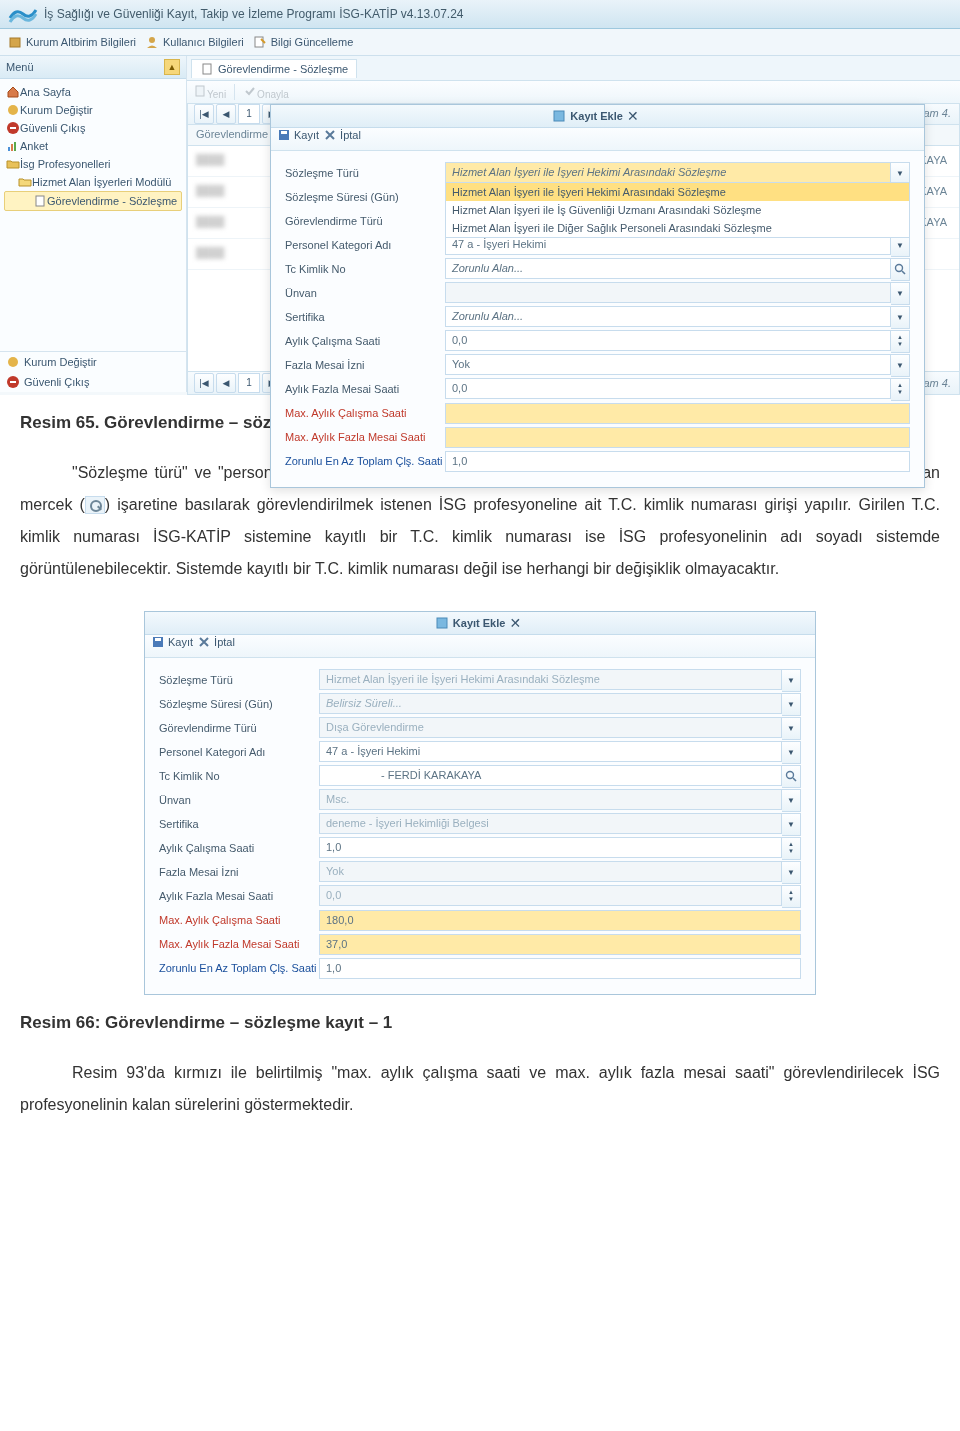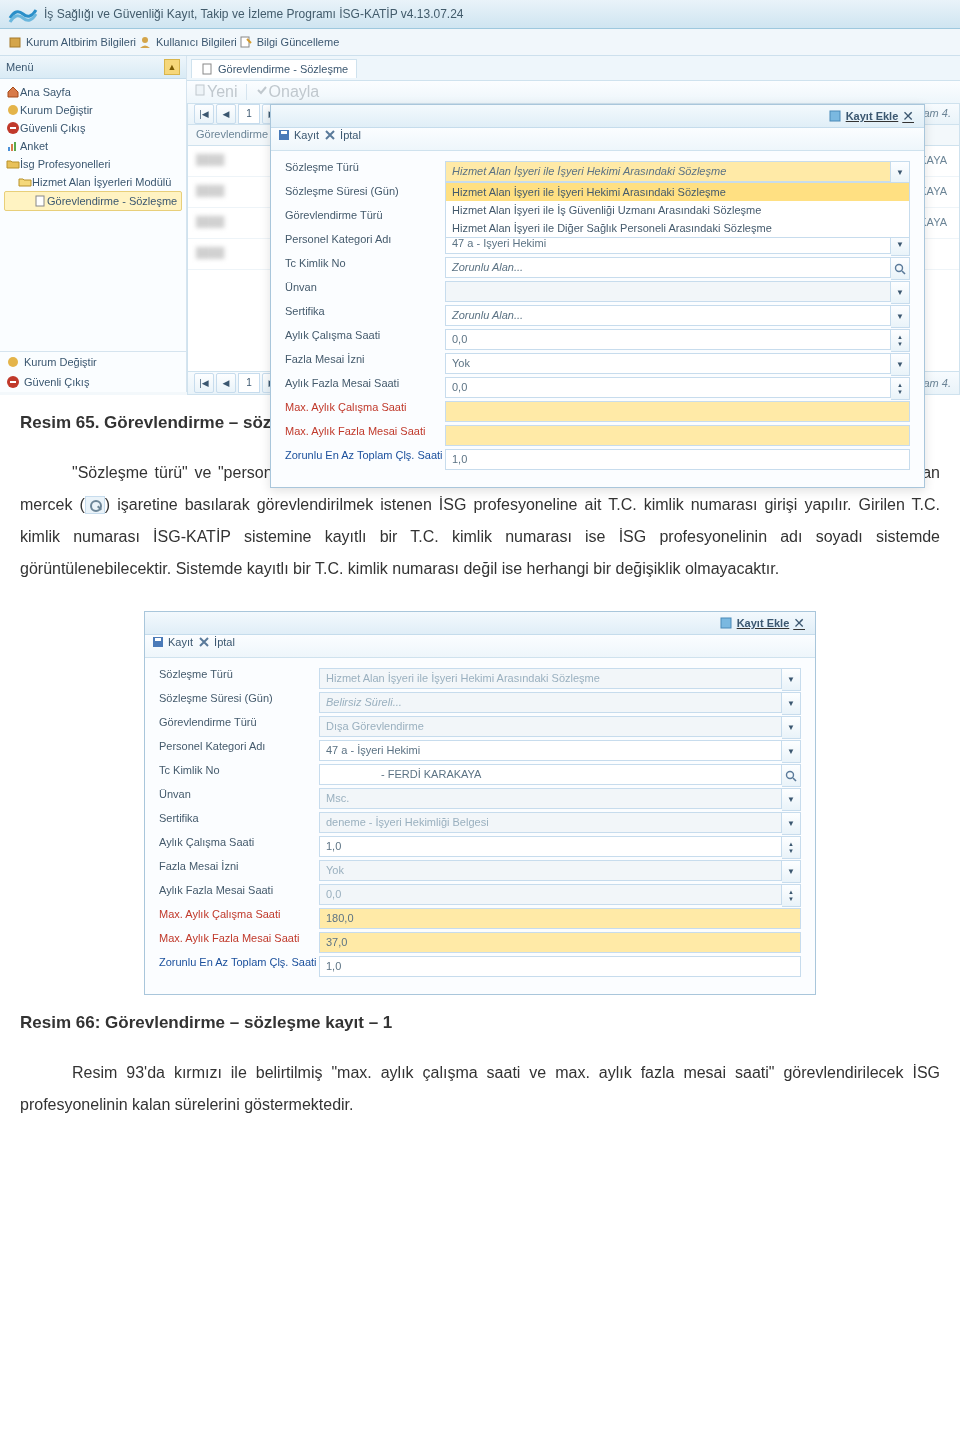"Kurum Altbirim Bilgileri" .menubar { gap: 2px -> 9px }
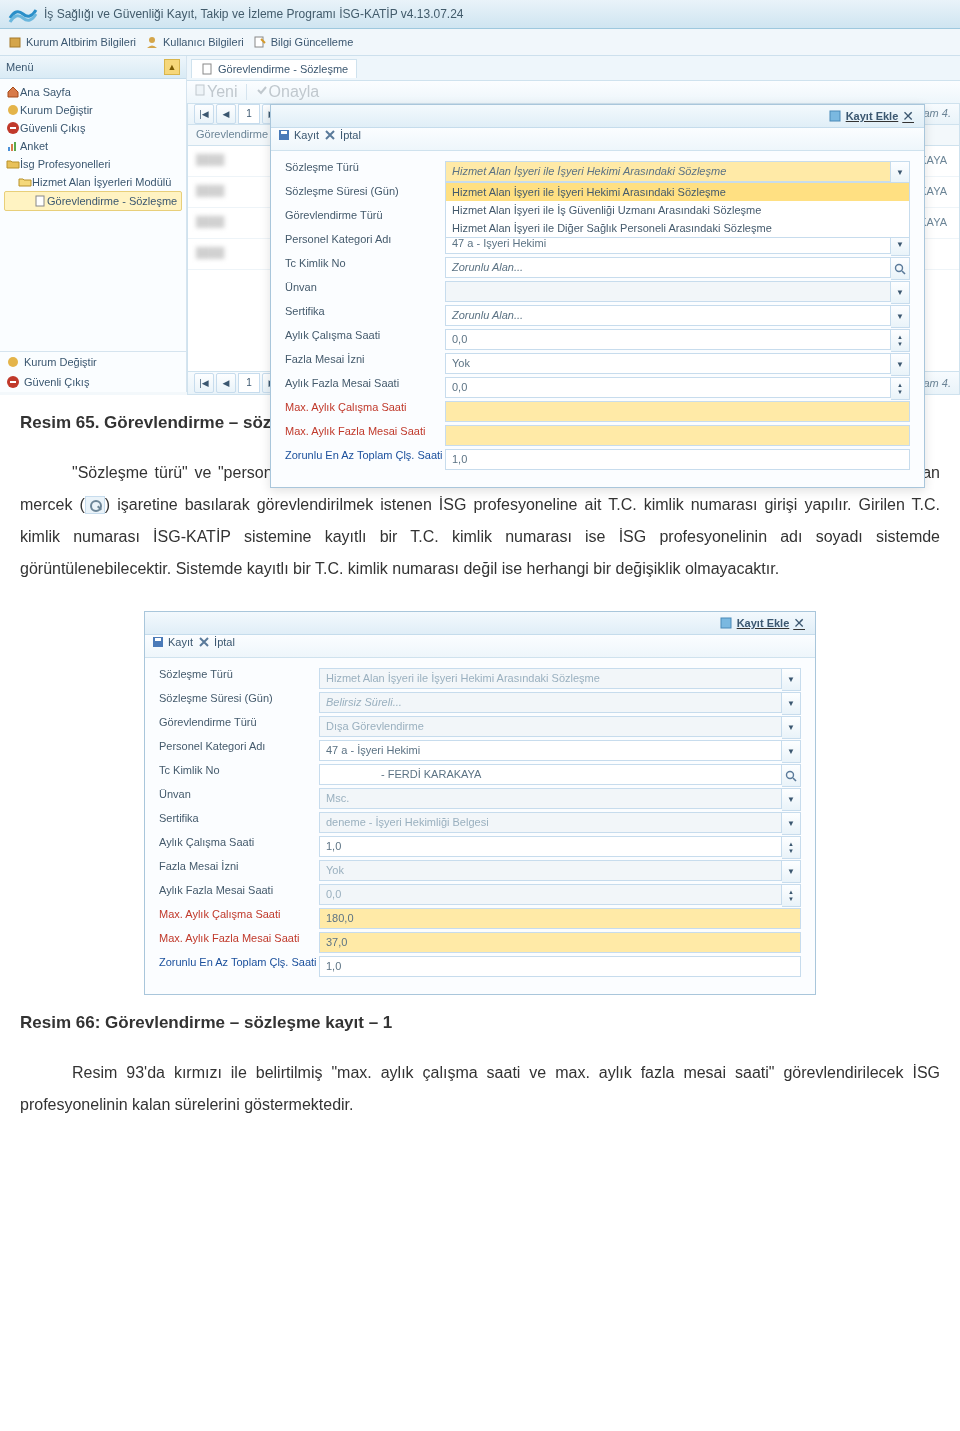"Yeni" .toolbar { font-size: 16px -> 10px }
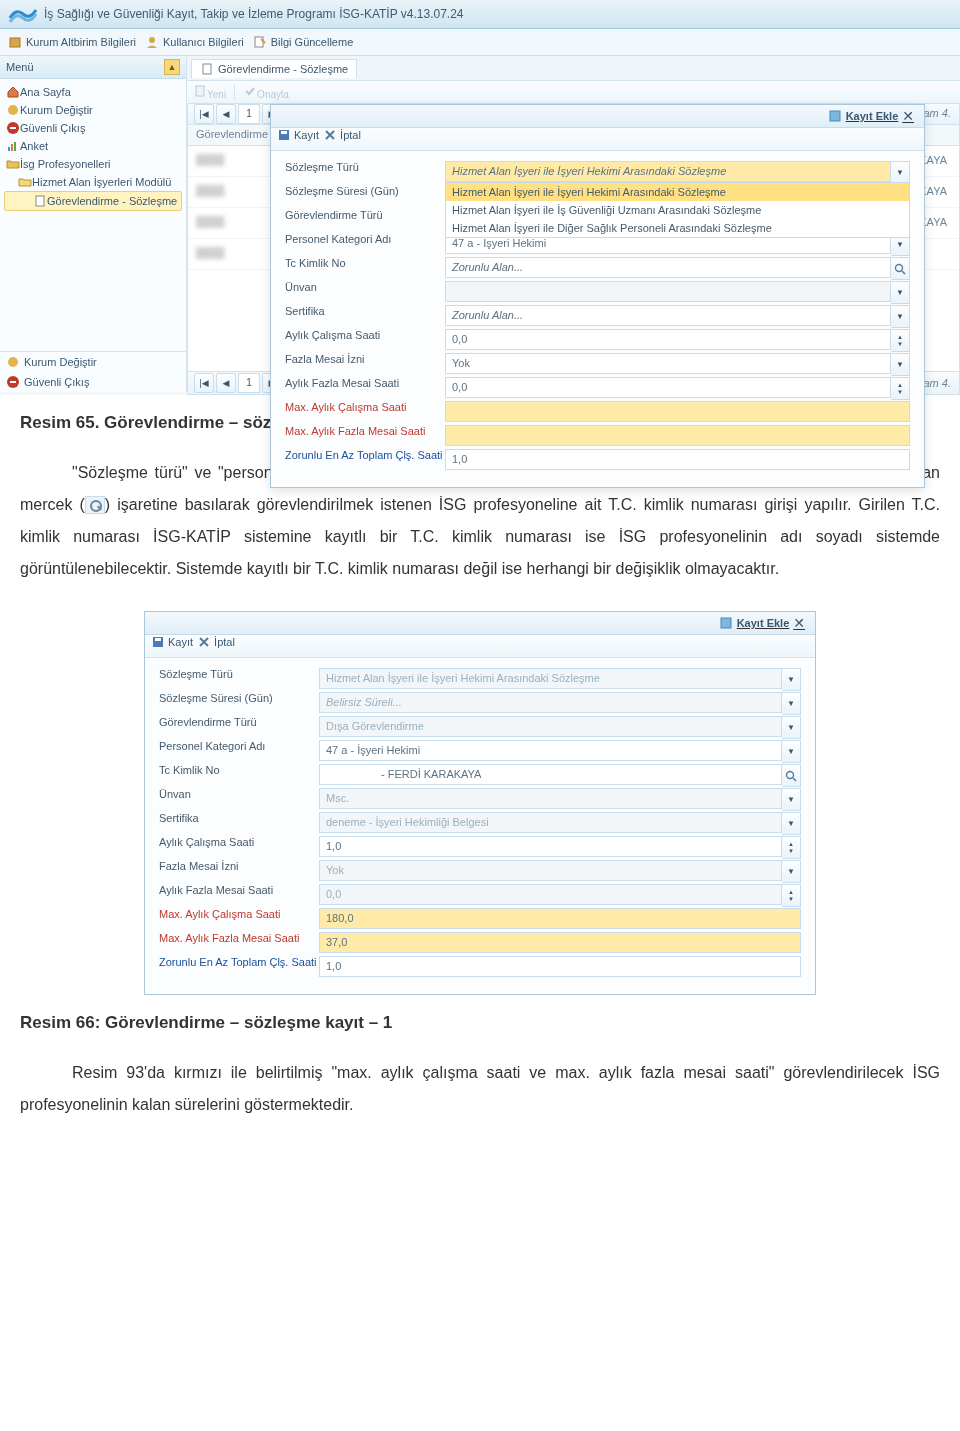"Kayıt Ekle" .popup-title { justify-content: flex-end -> center; text-decoration: underline -> none }
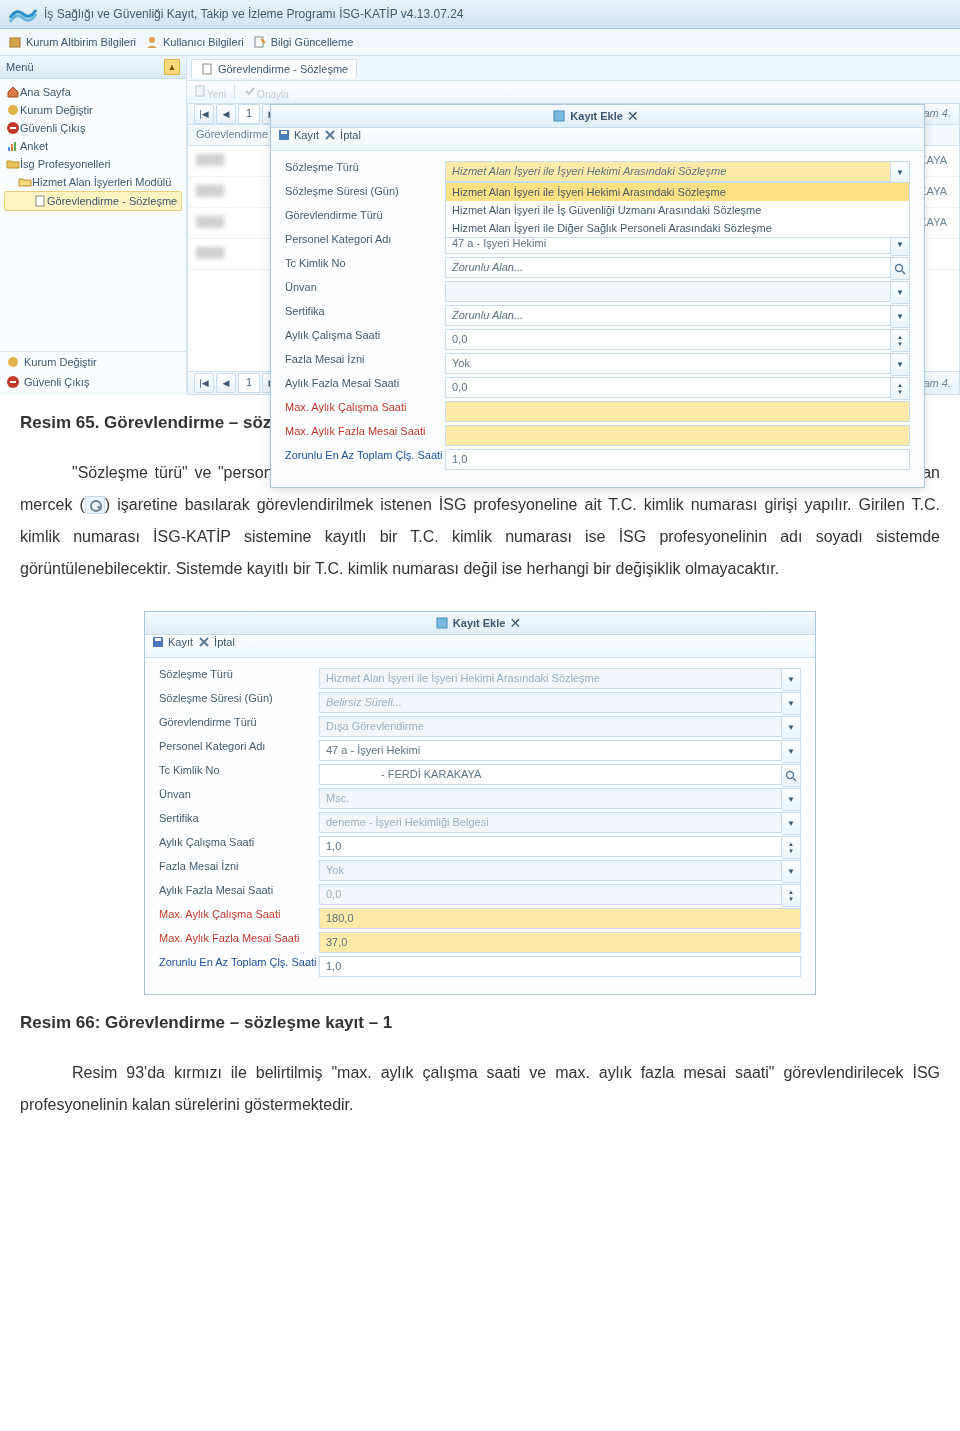"Sözleşme Türü" .frow { align-items: flex-start -> center }
